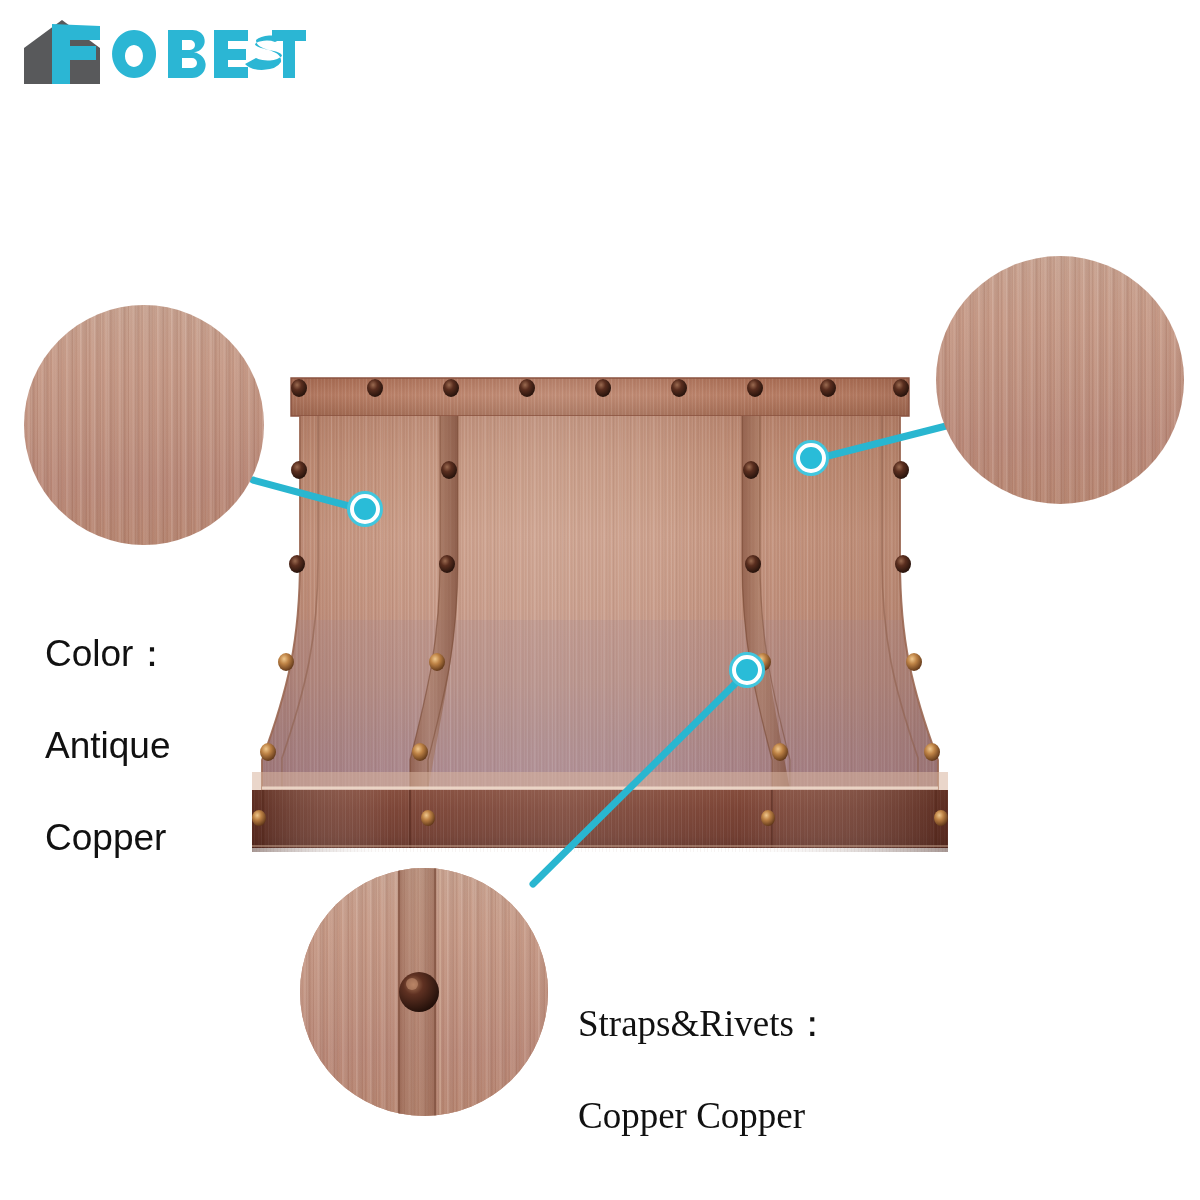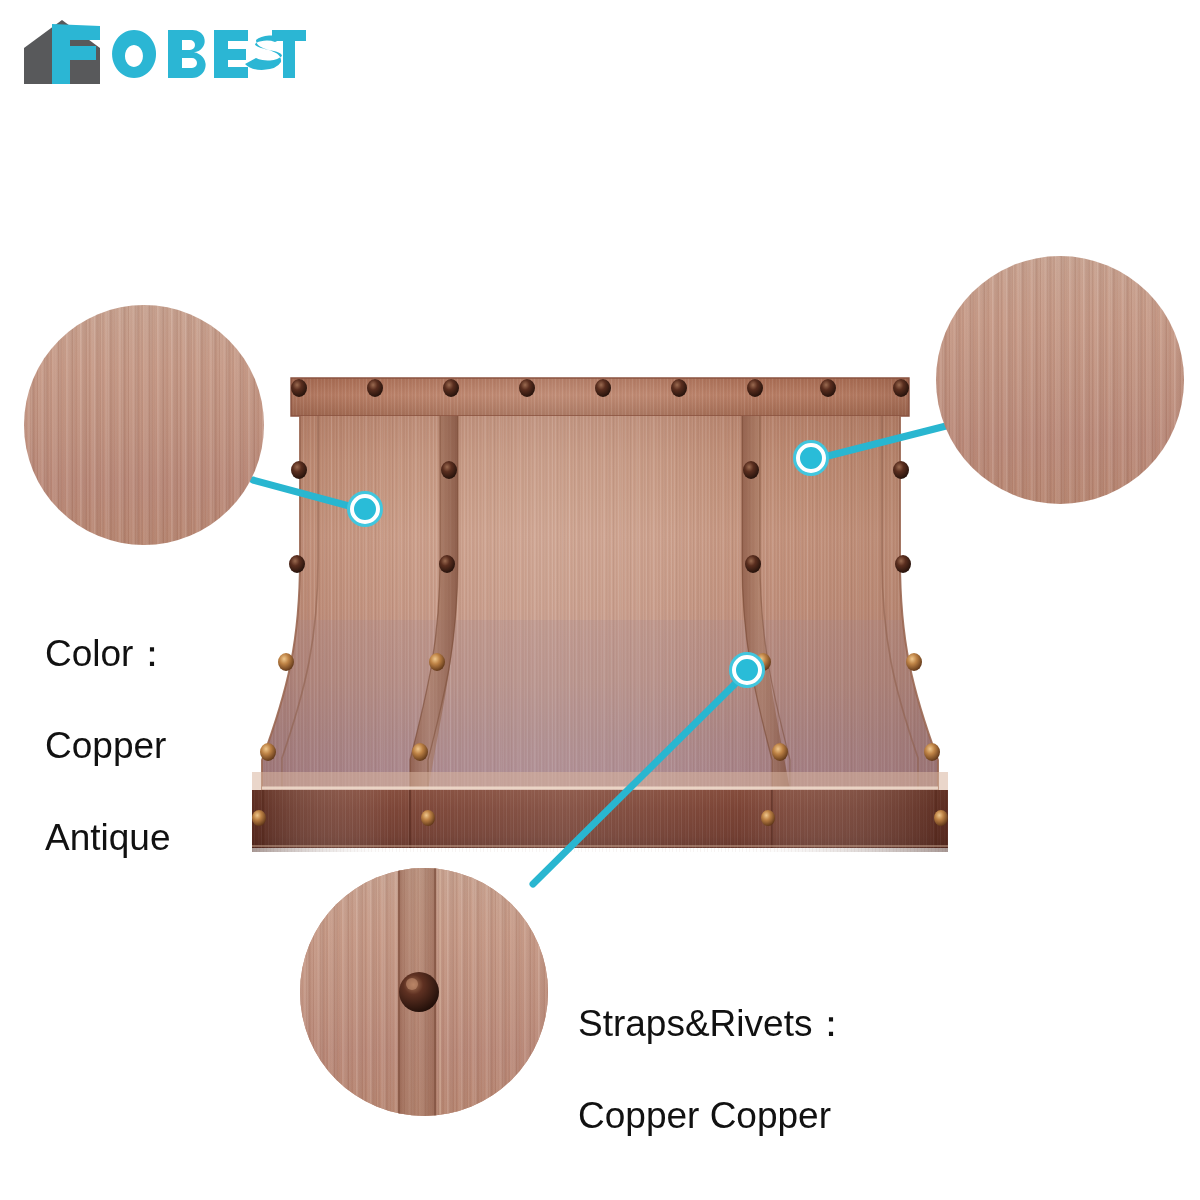"Copper" span.l2 { order: before "Antique" -> after "Antique" }
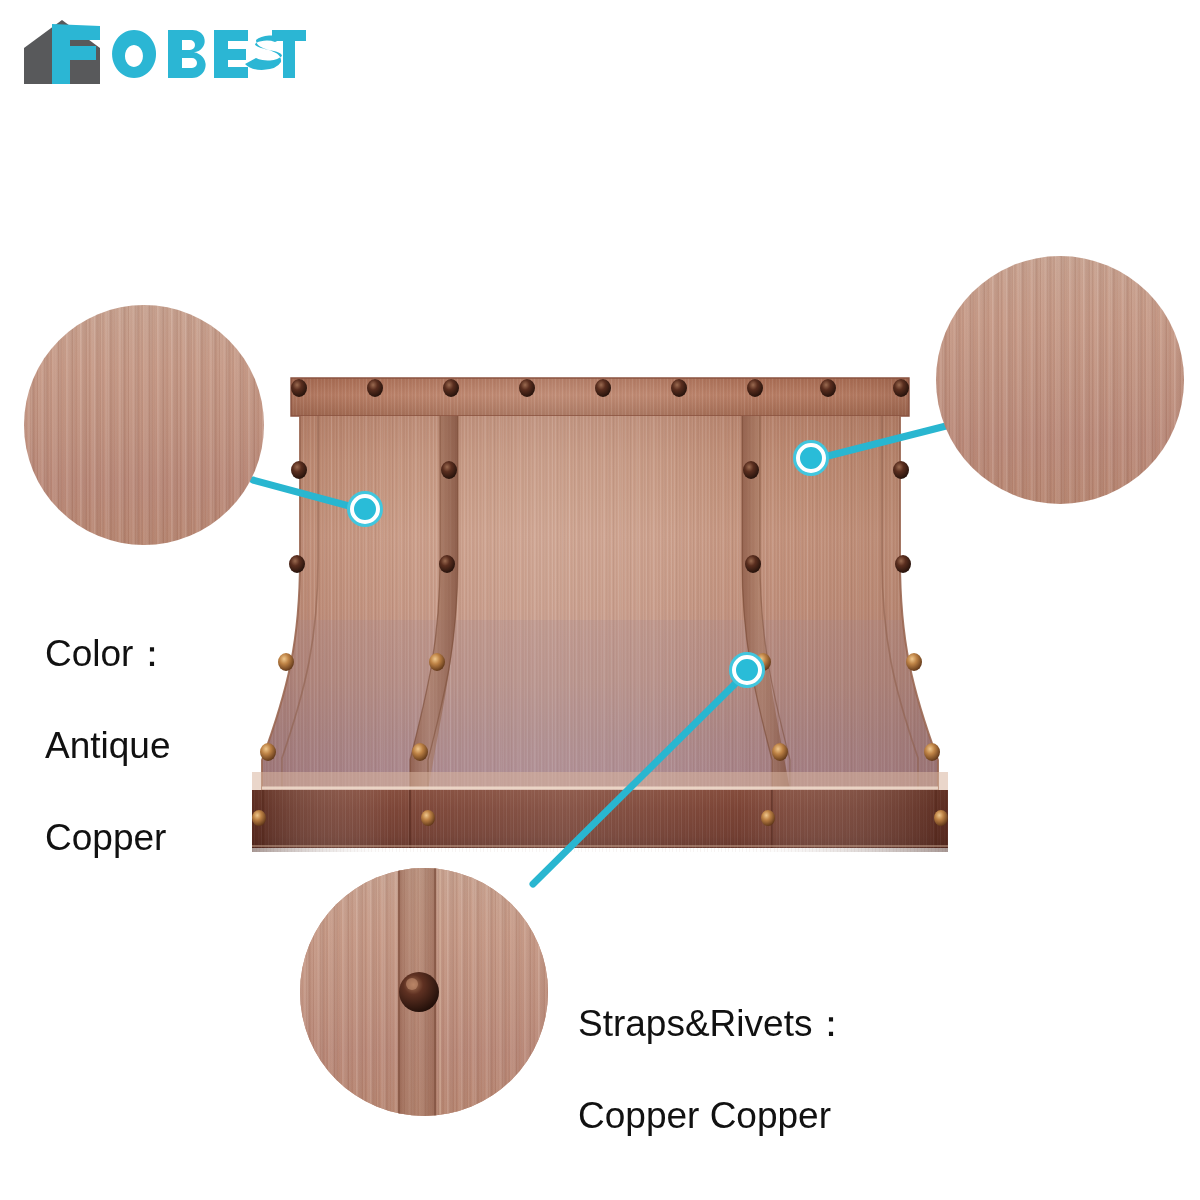"Straps&Rivets：" div.label { font-family: none -> Liberation Serif, serif }
